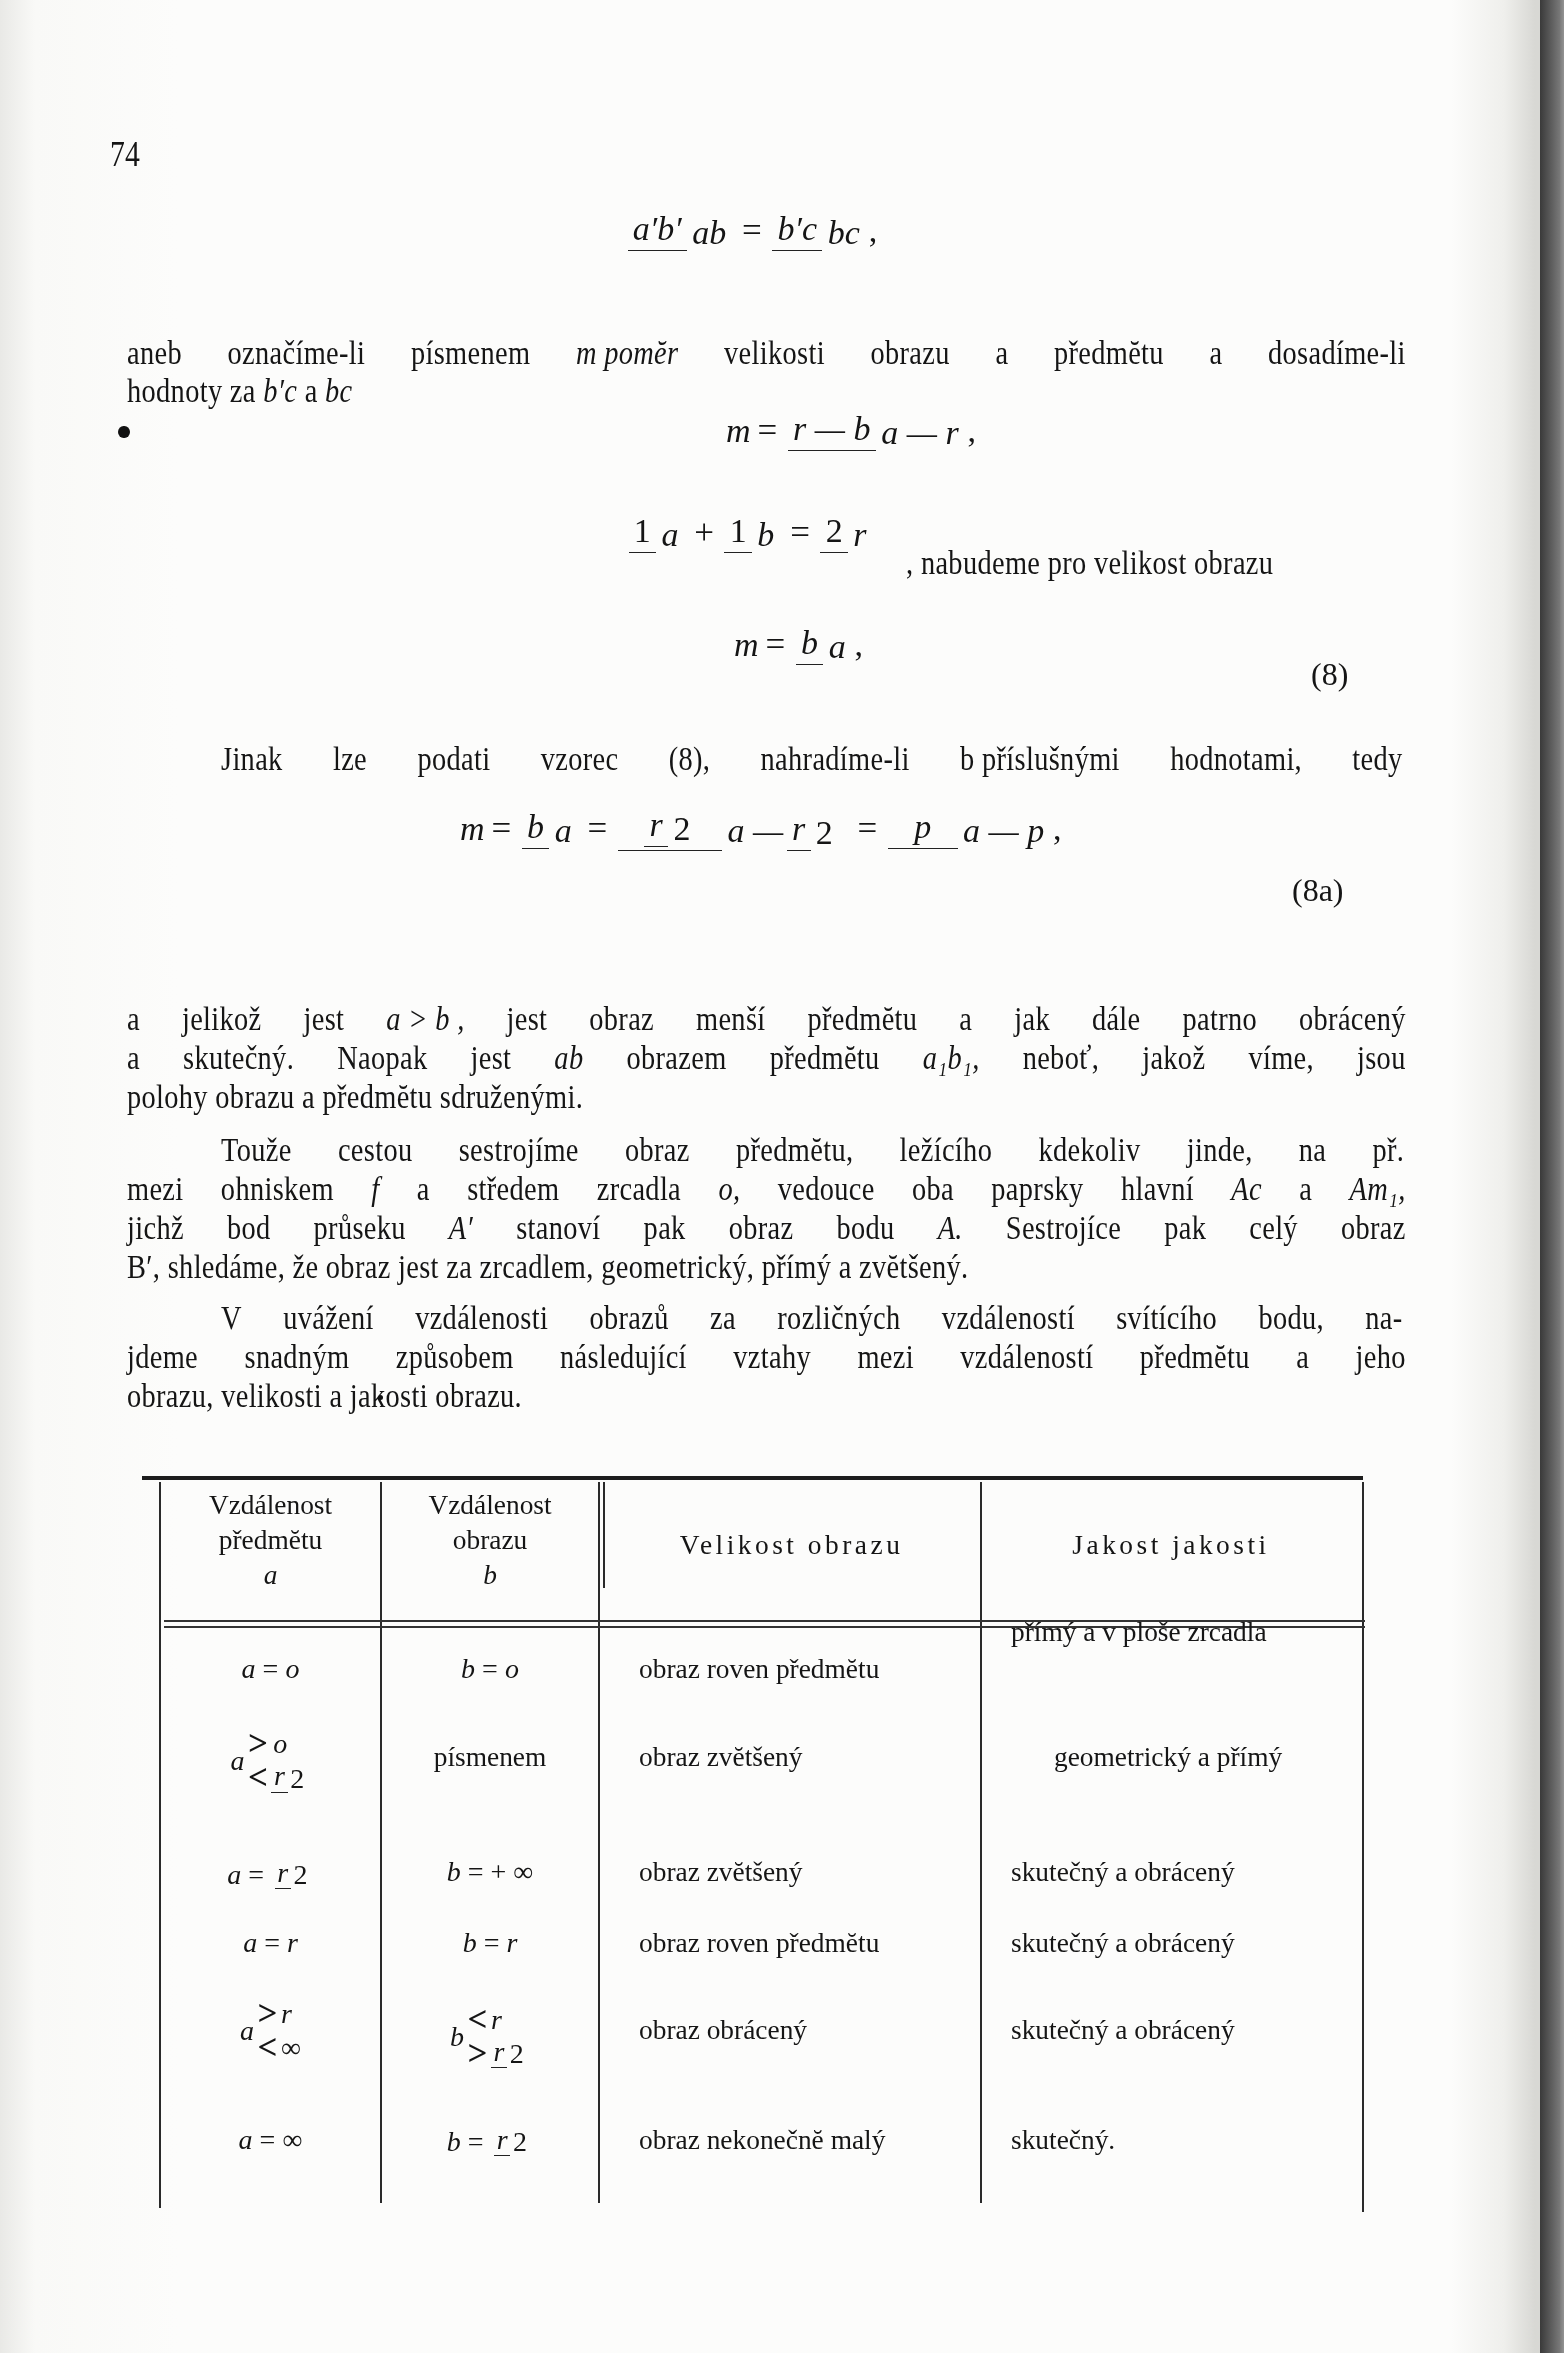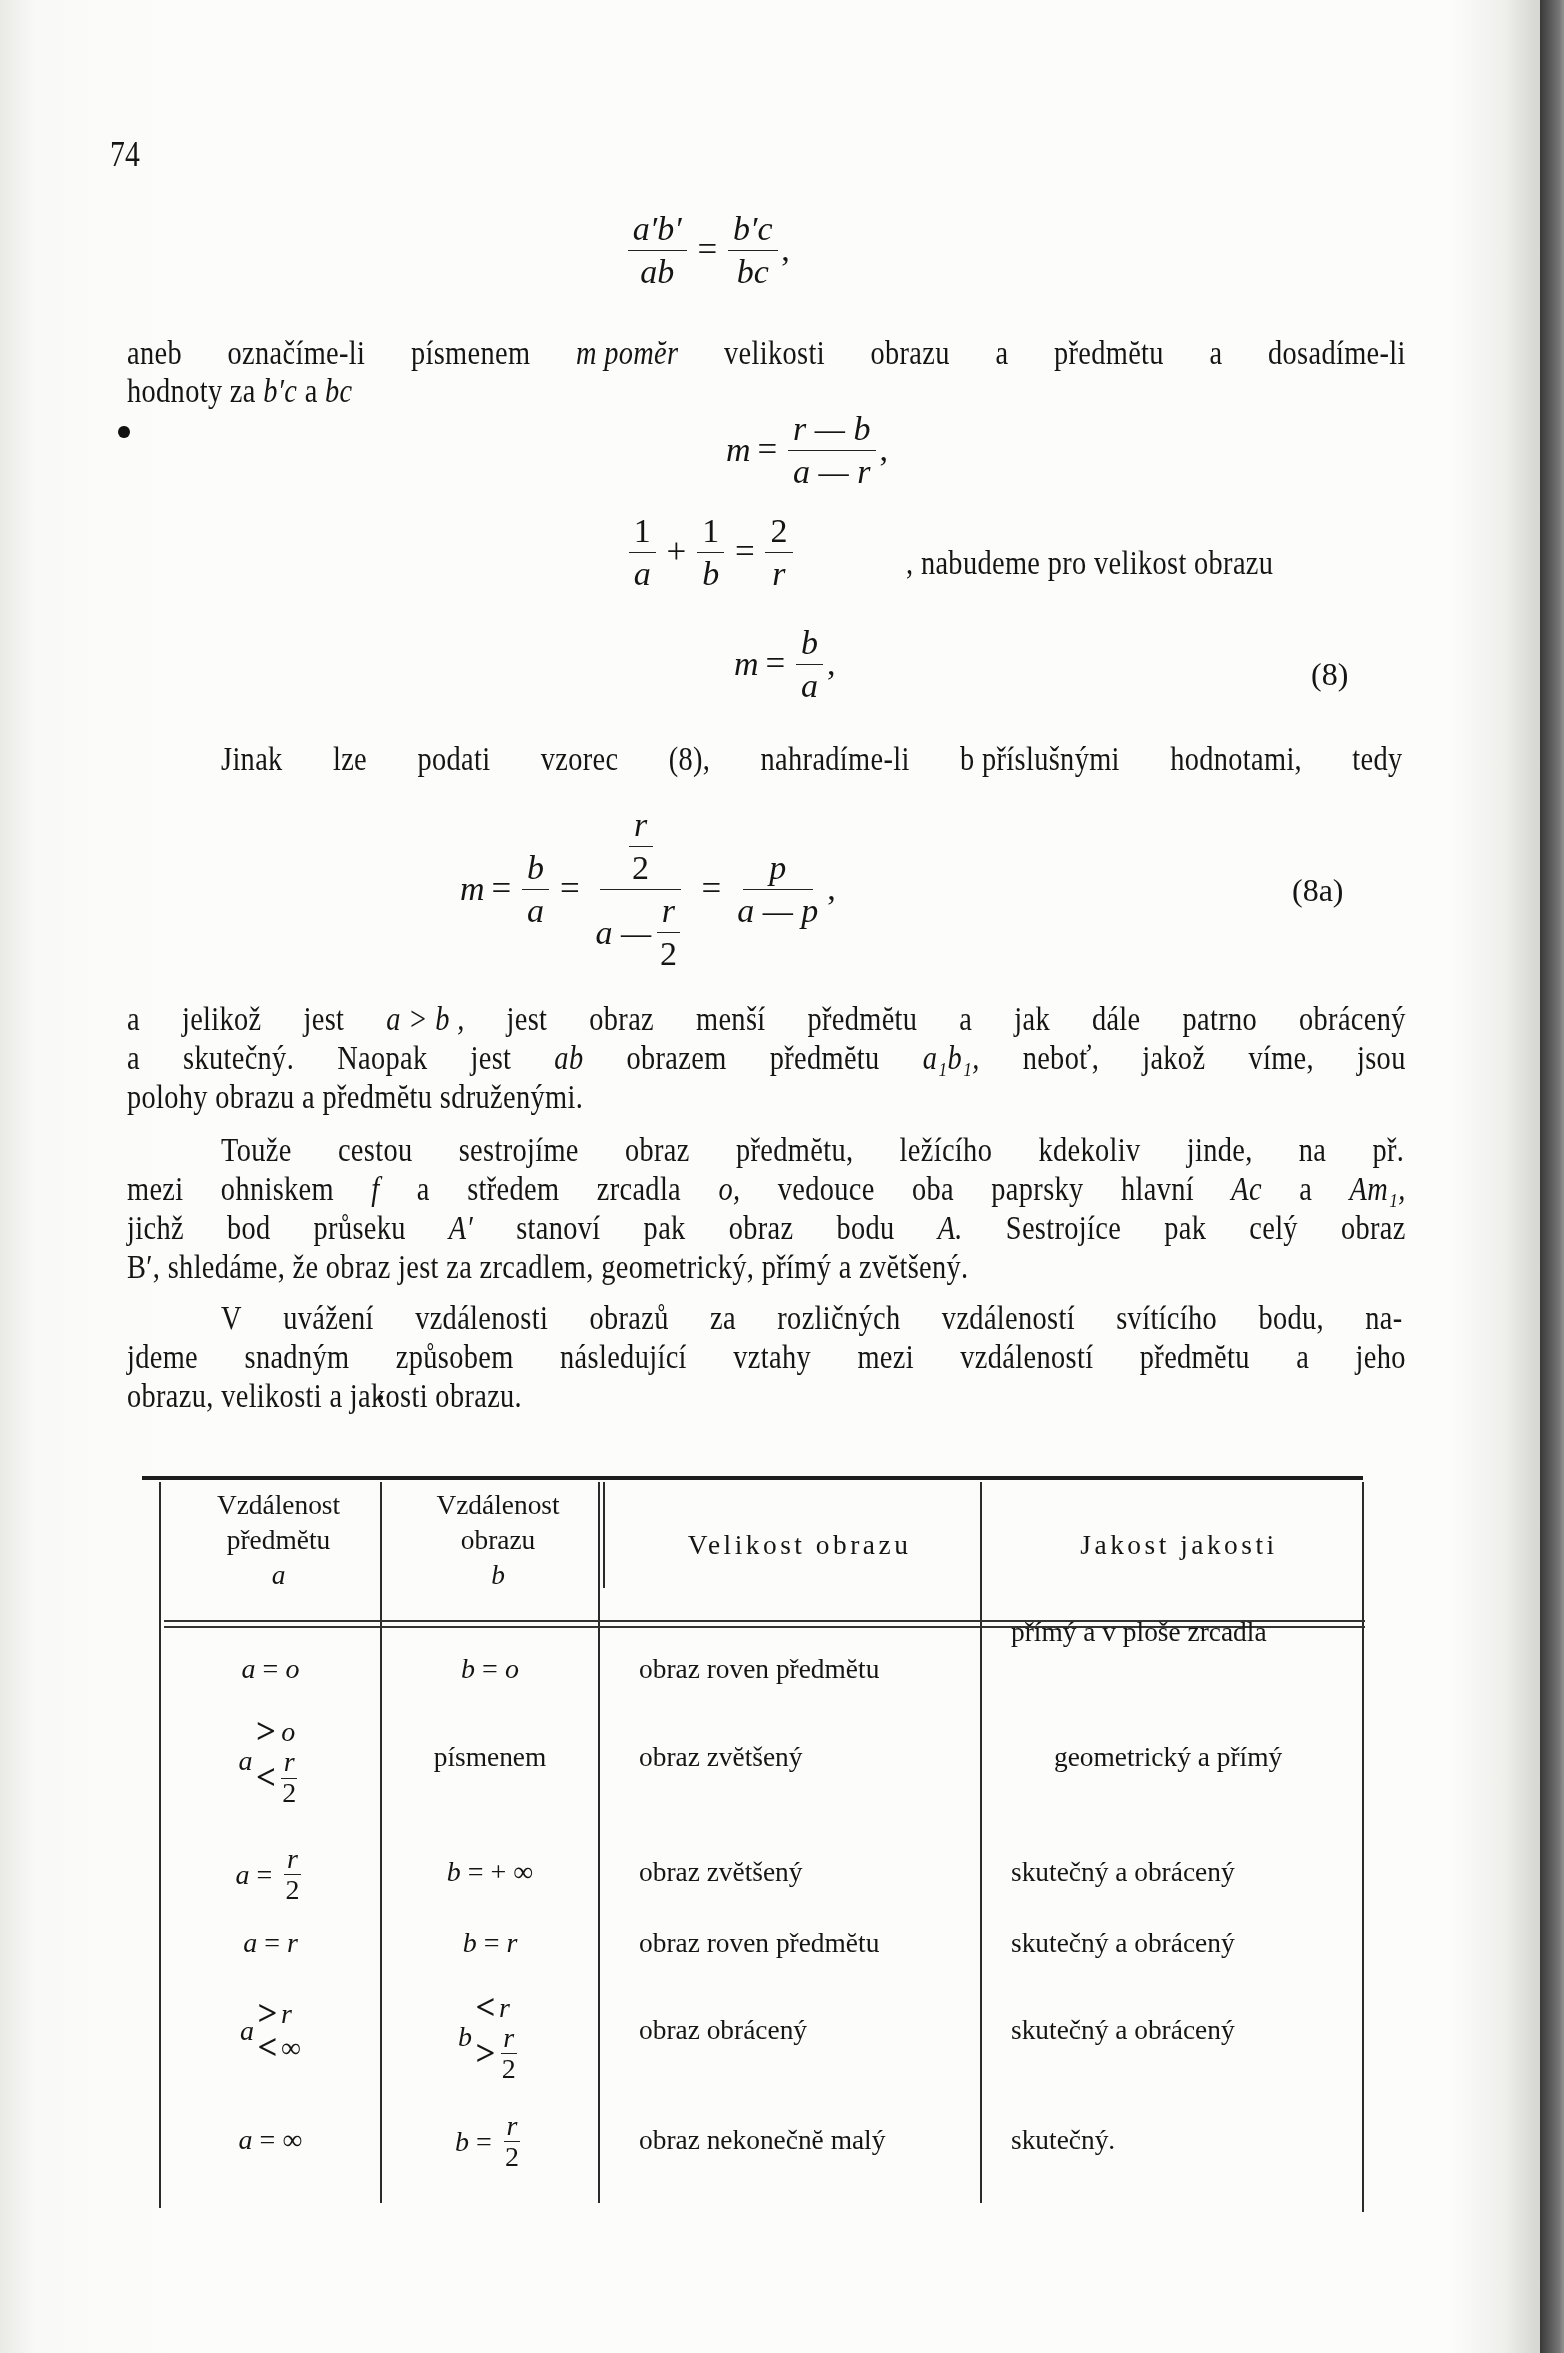"a′b′" .frac { flex-direction: column -> row }
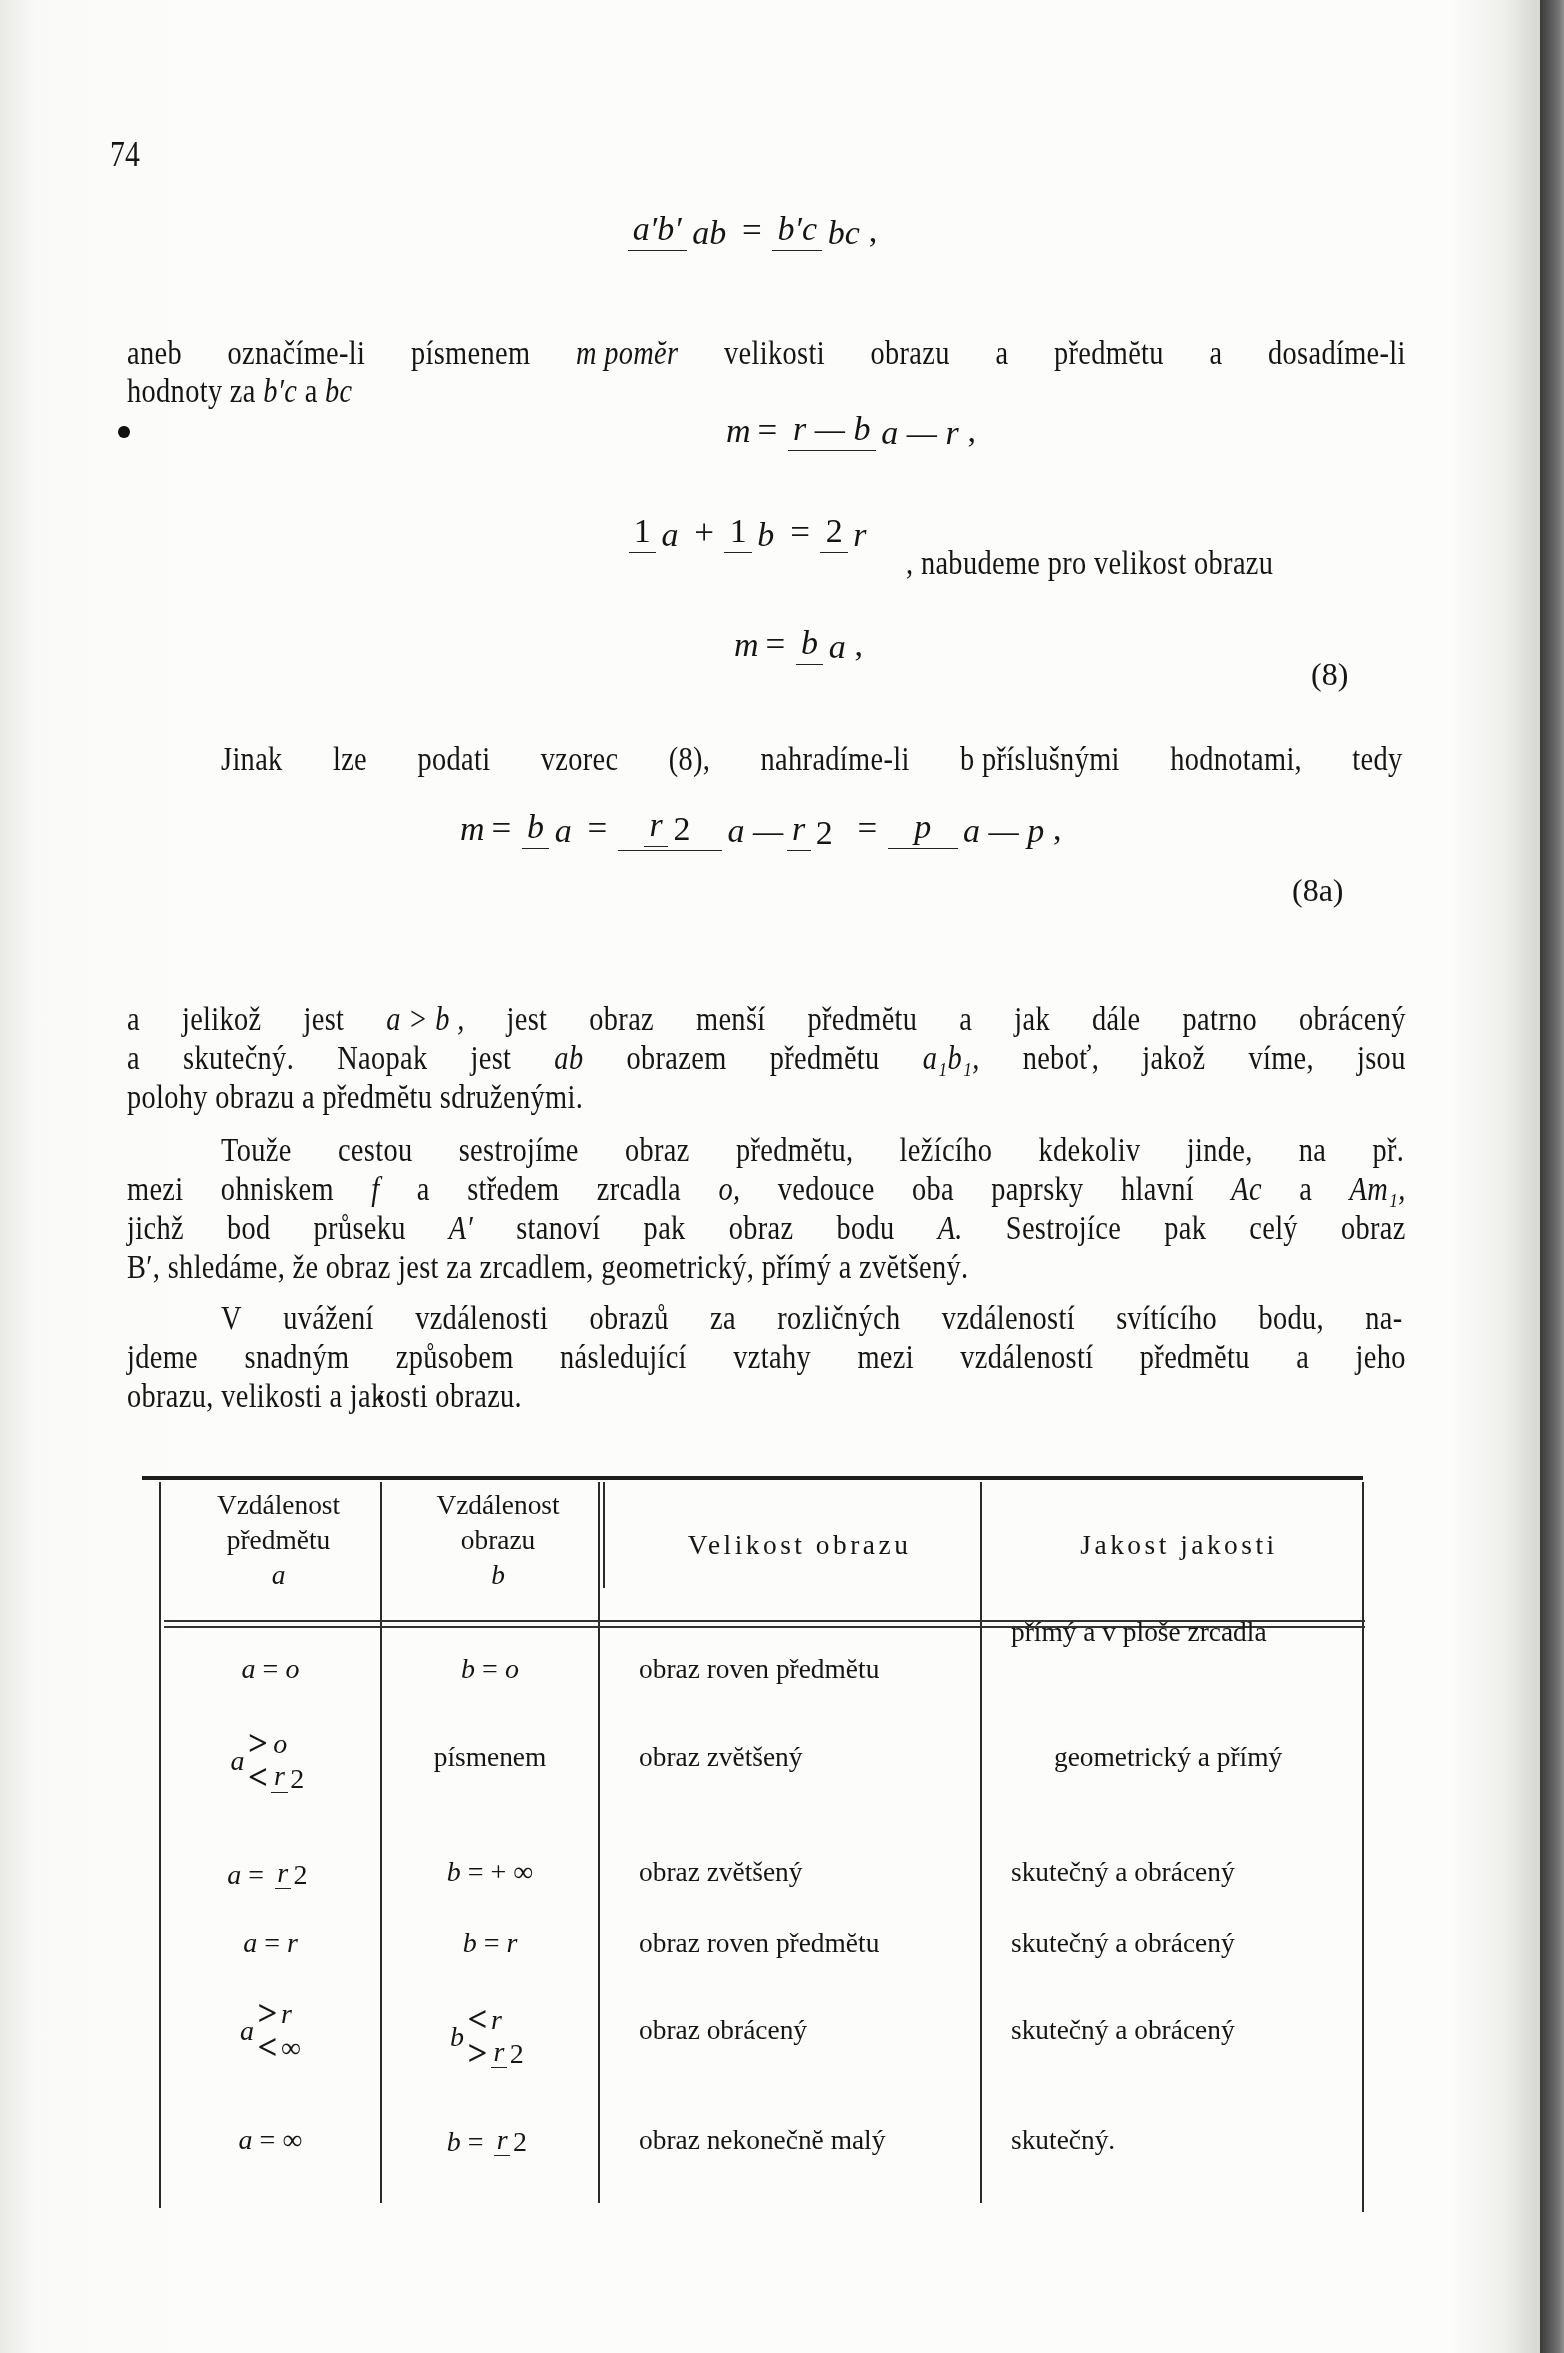"Vzdálenost" .th { padding-left: 8px -> none }
